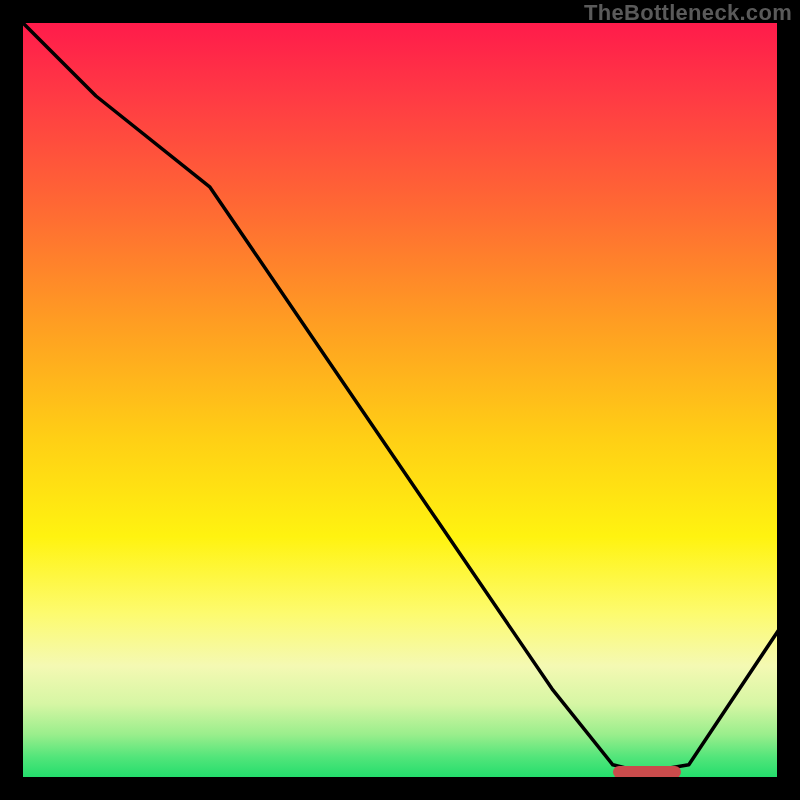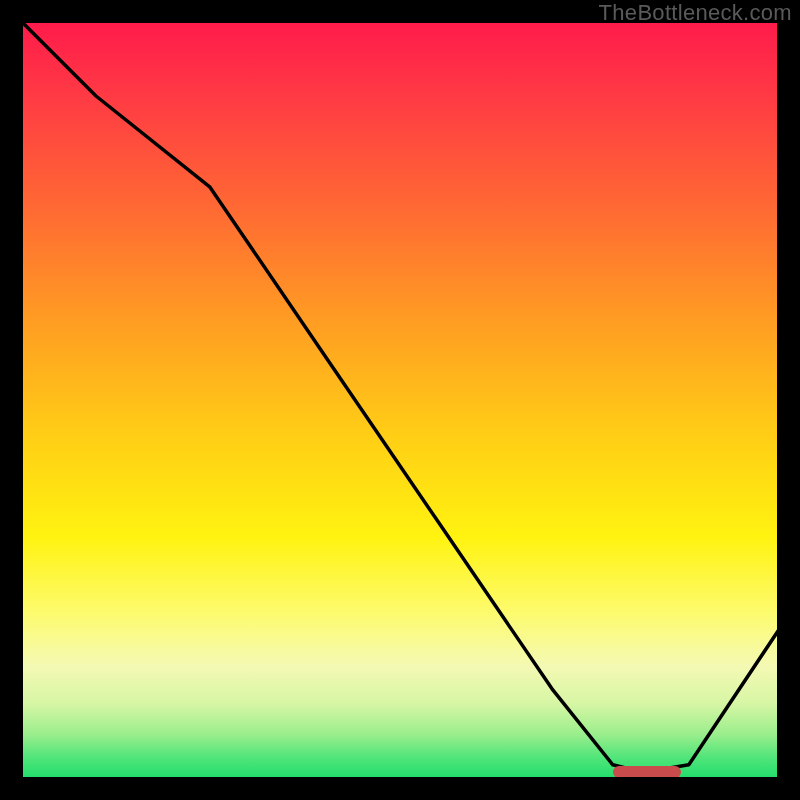"TheBottleneck.com" .watermark { font-weight: 400 -> 700 }
